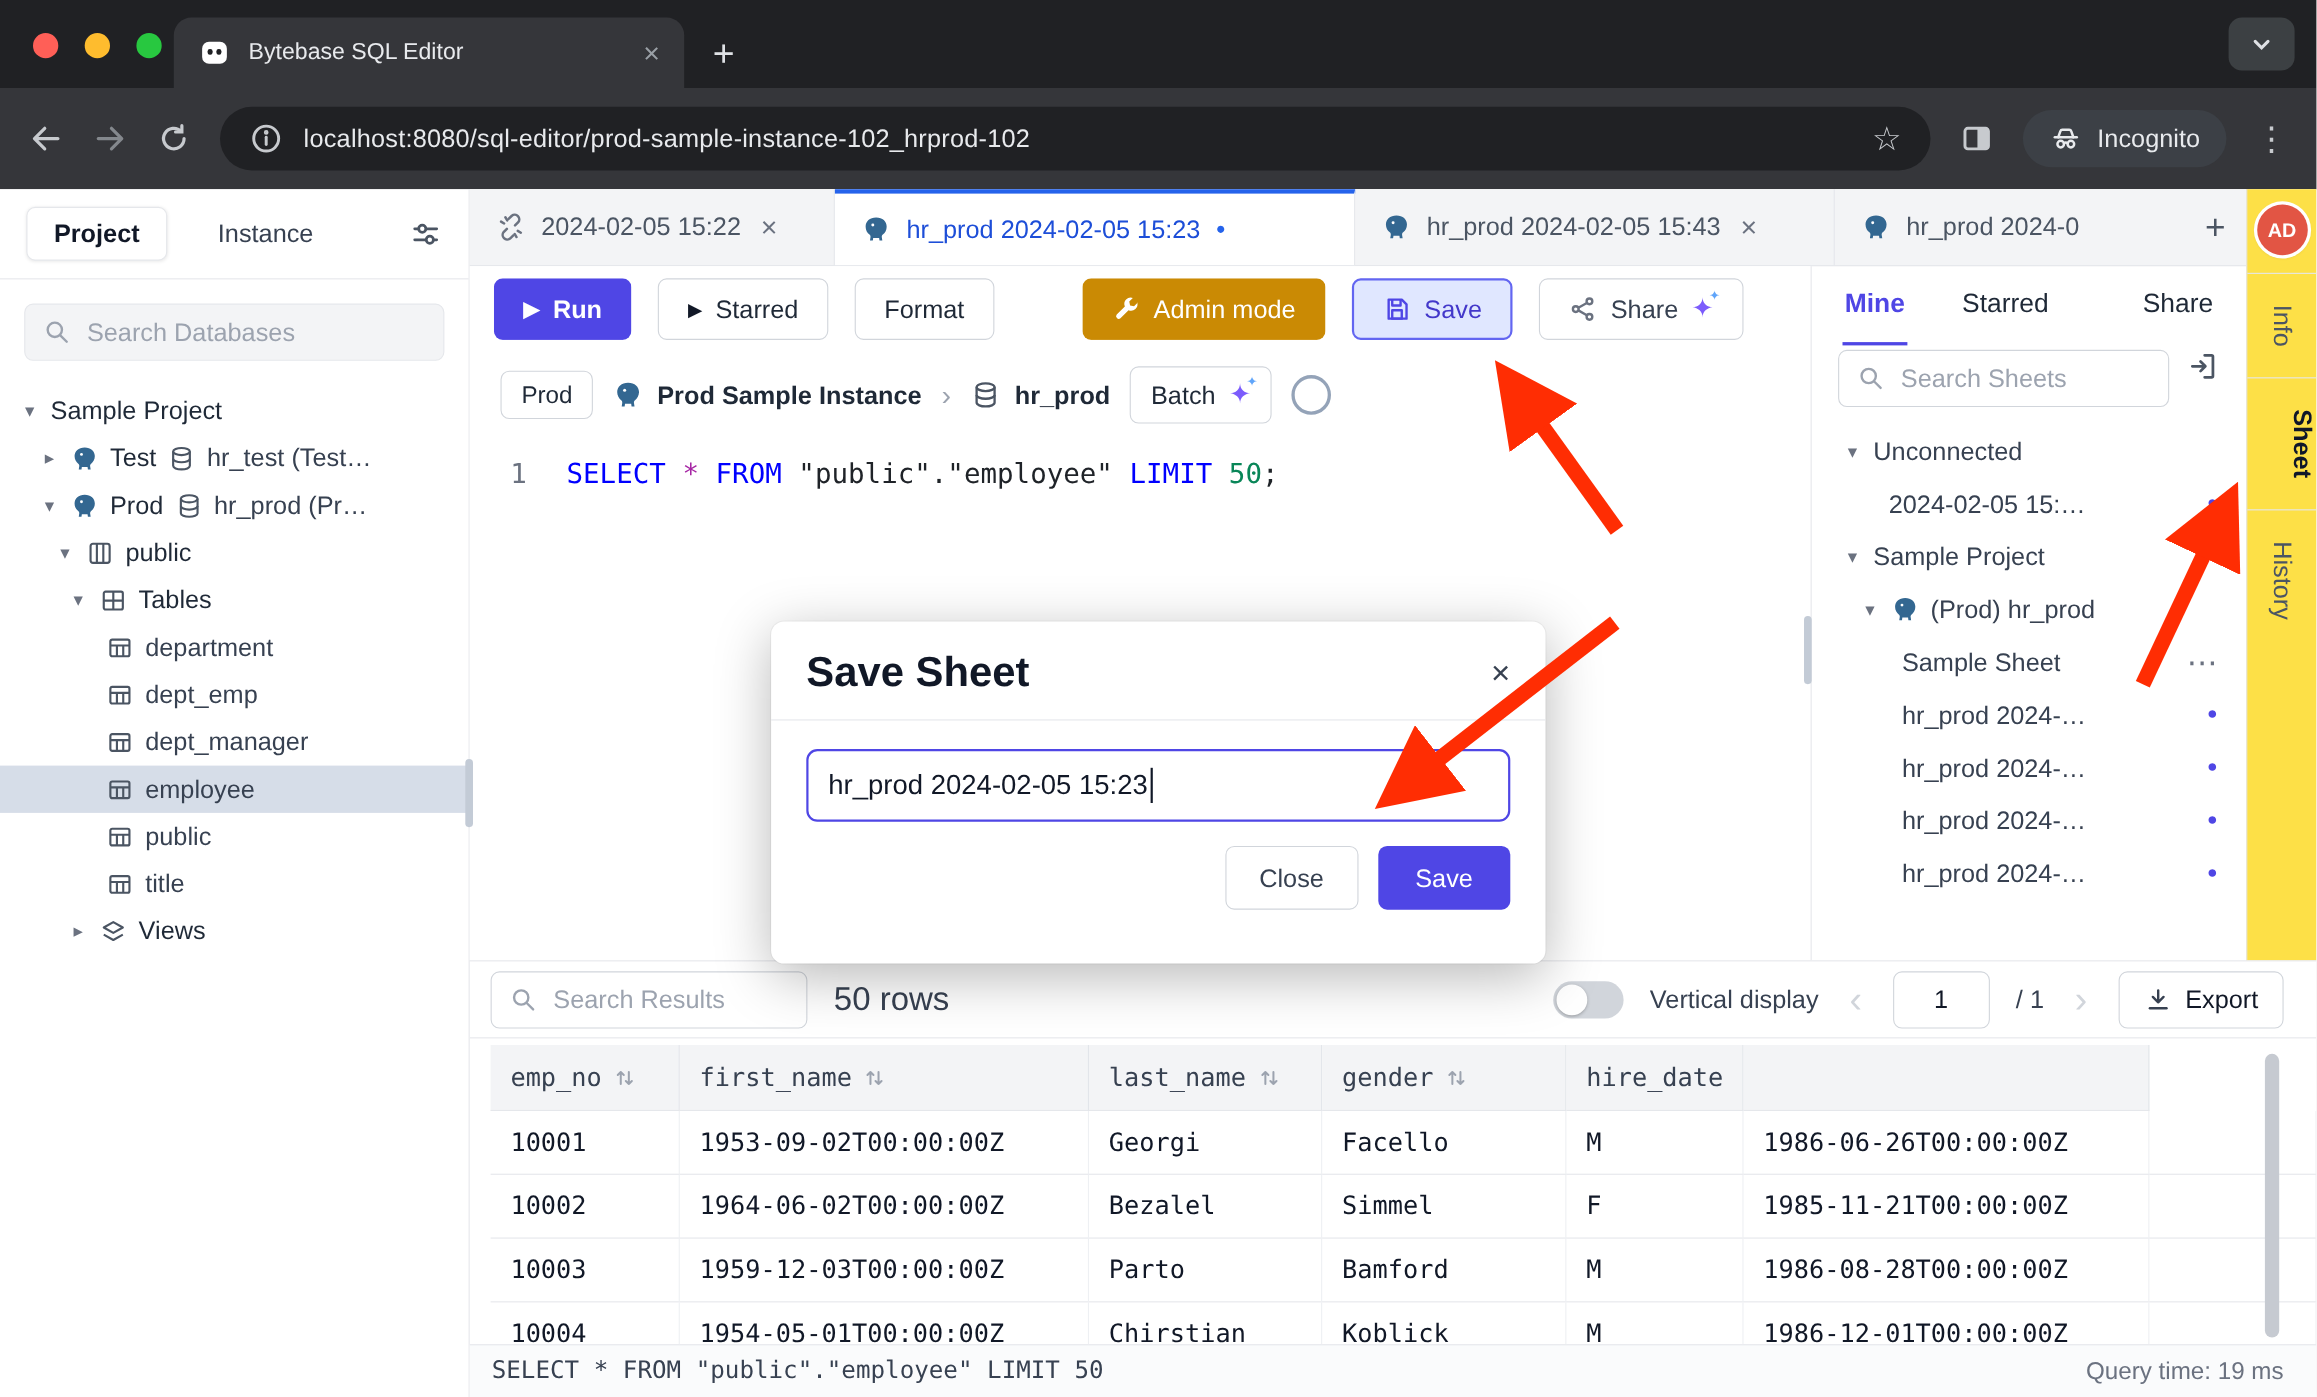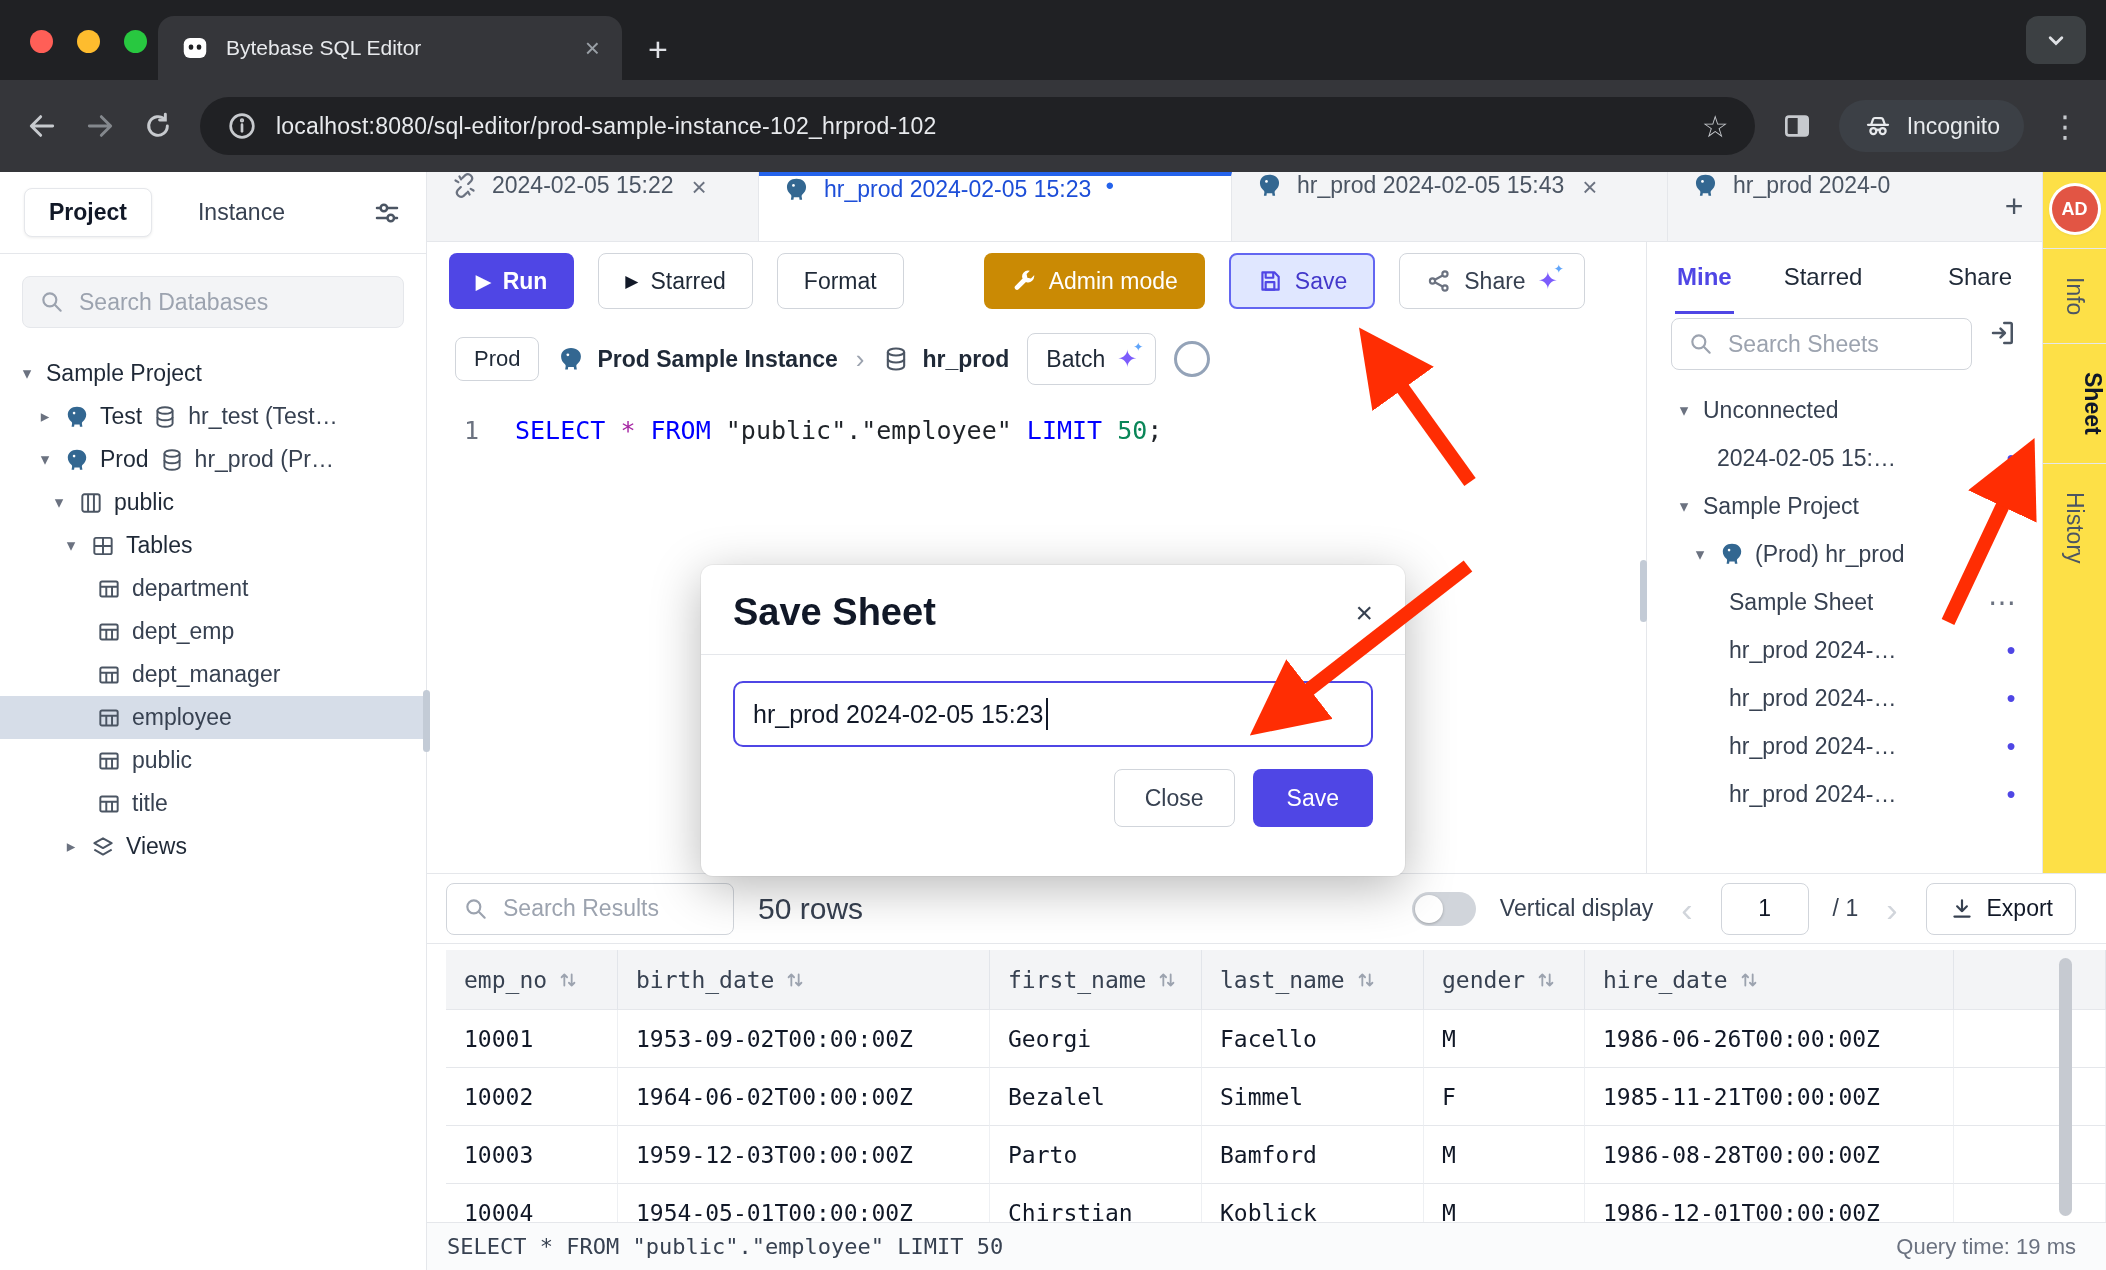"2024-02-05 15:22" .stab { align-items: none -> center }
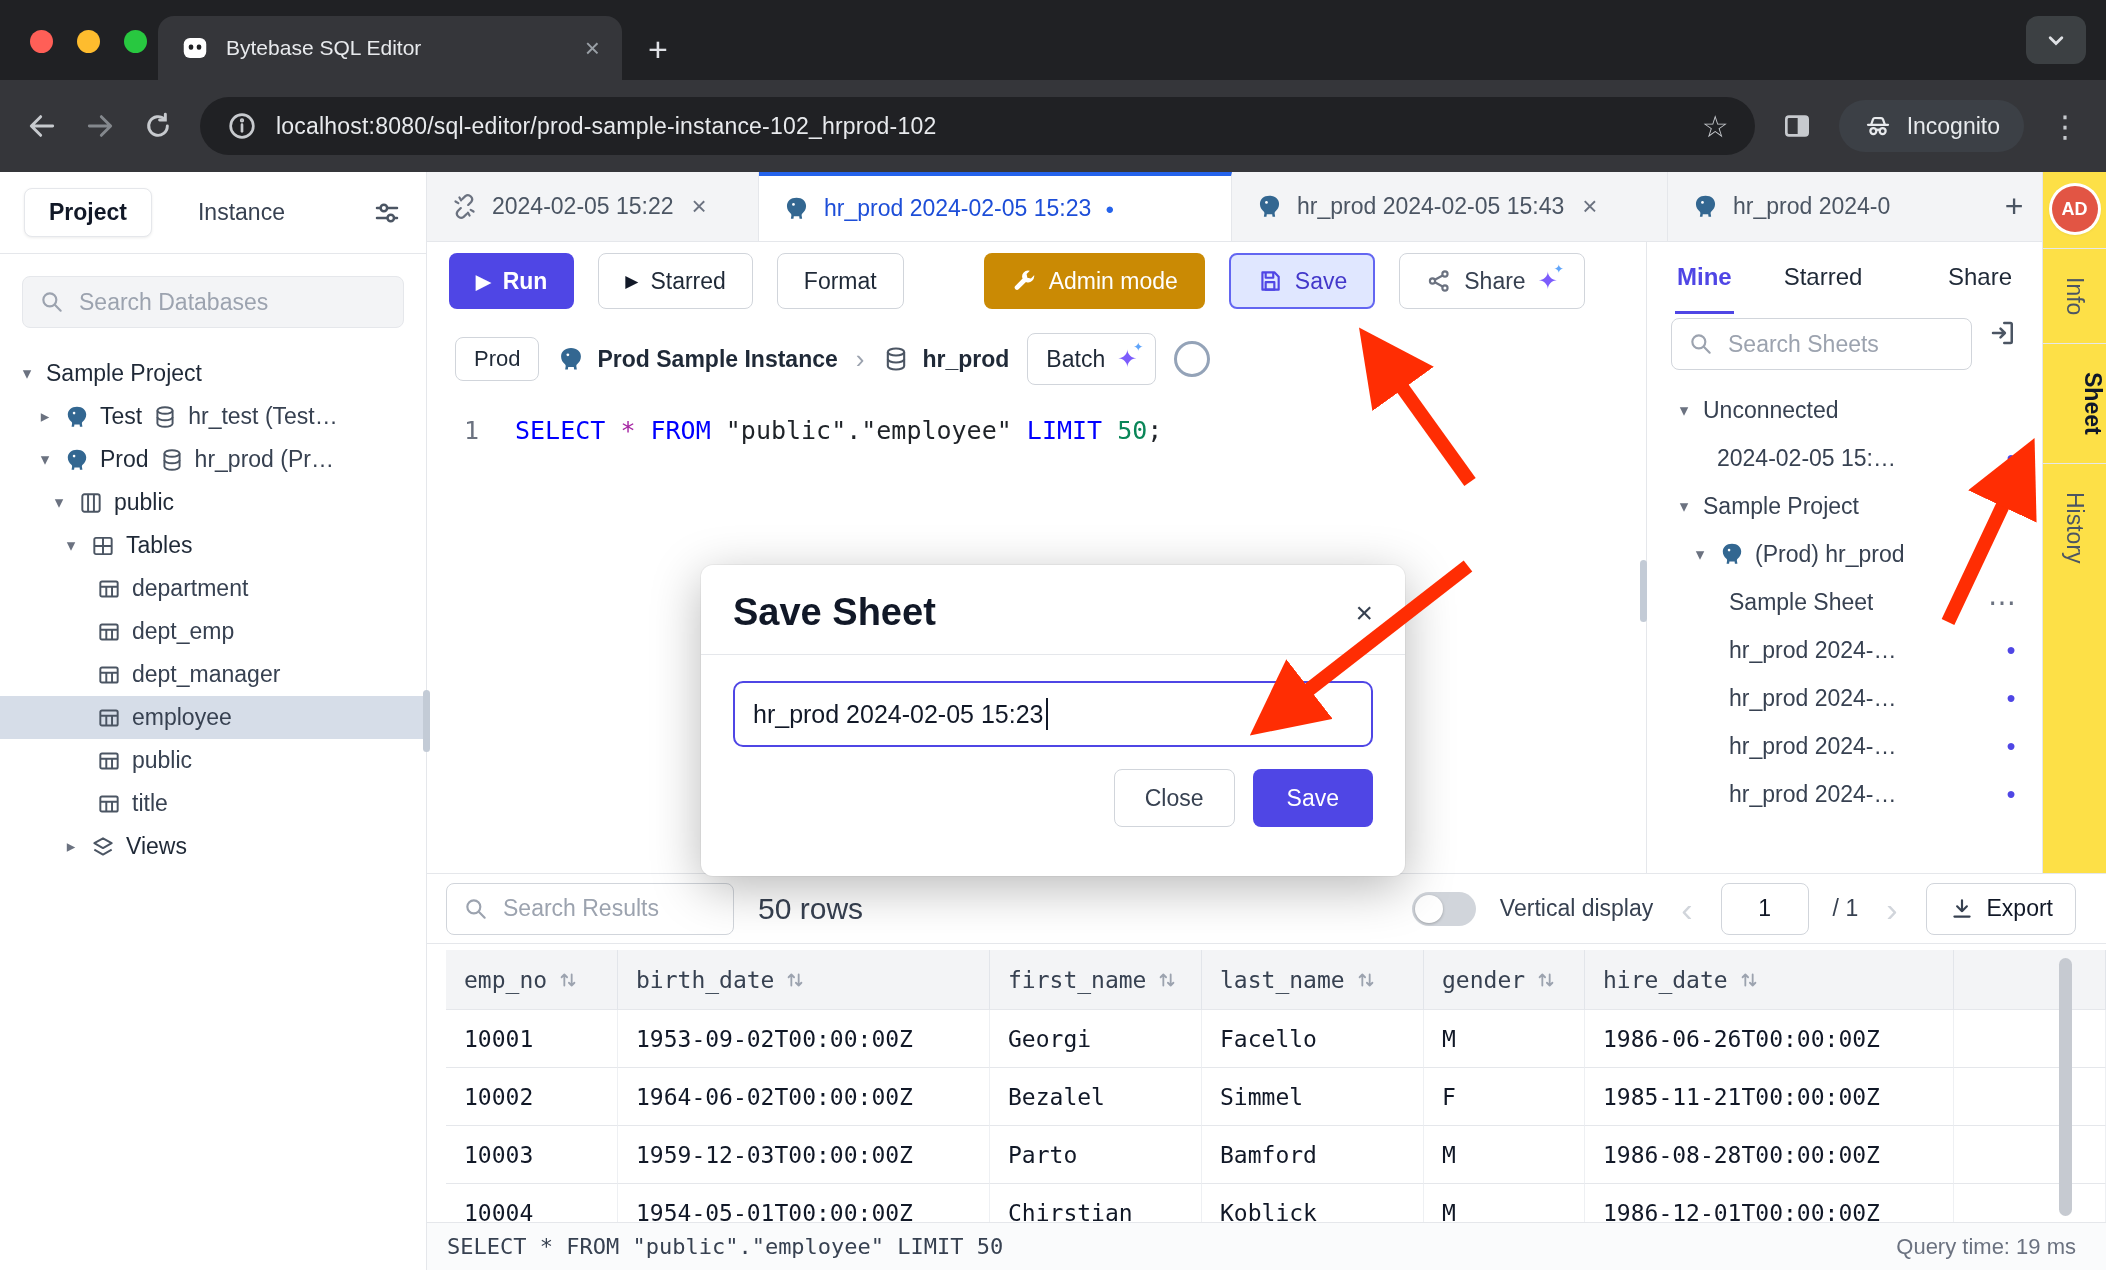"birth_date" div.th { html: <div> <span>birth_date</span> <svg> <use></use> </svg> </div> -> none }
